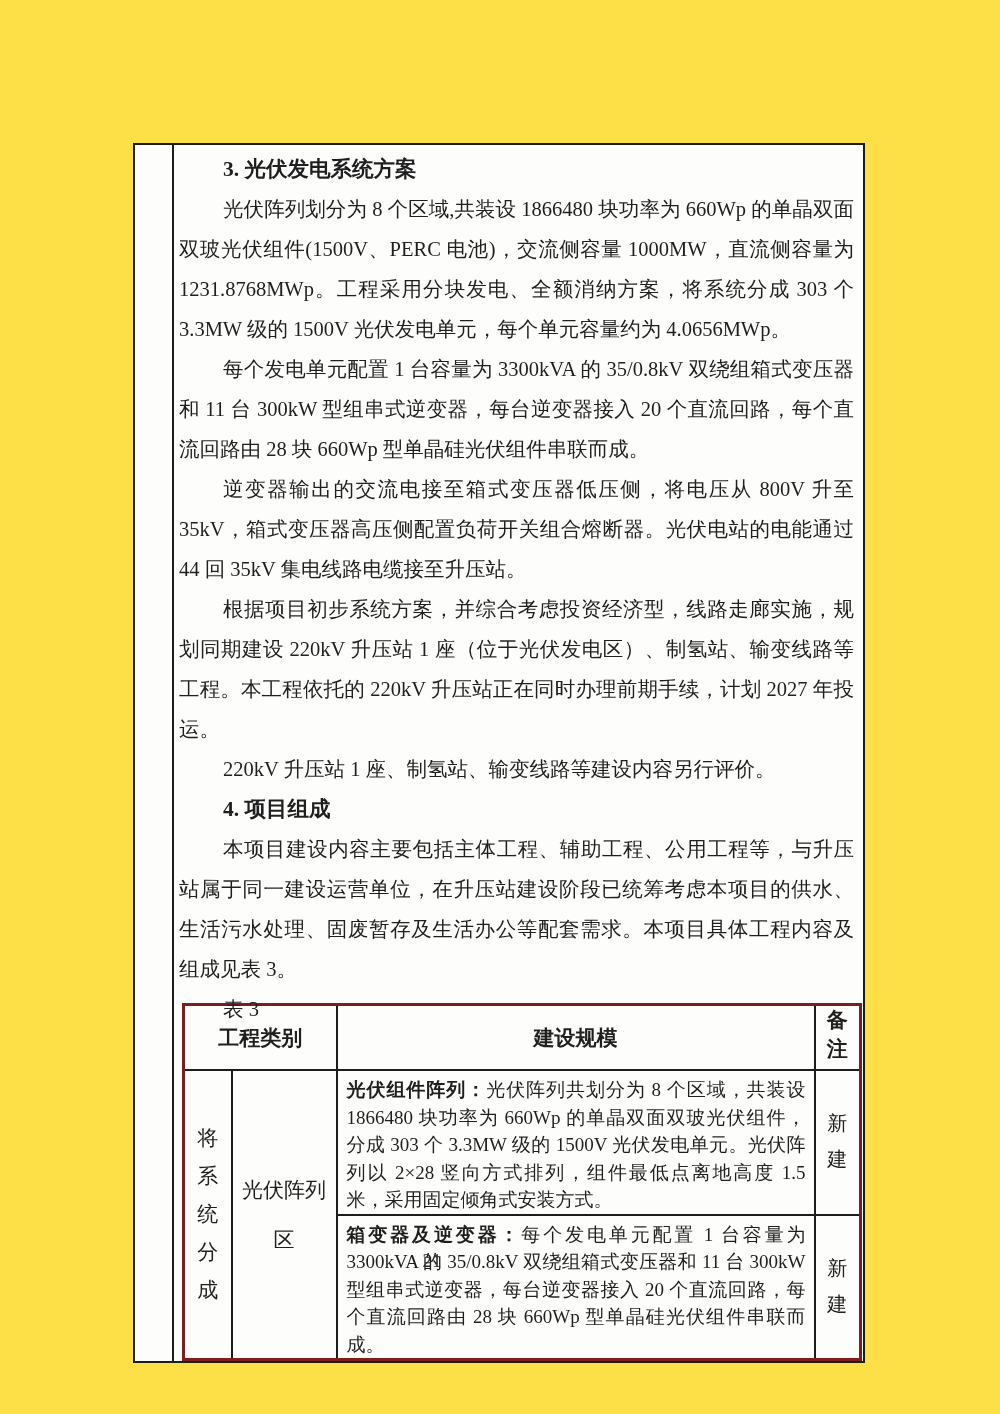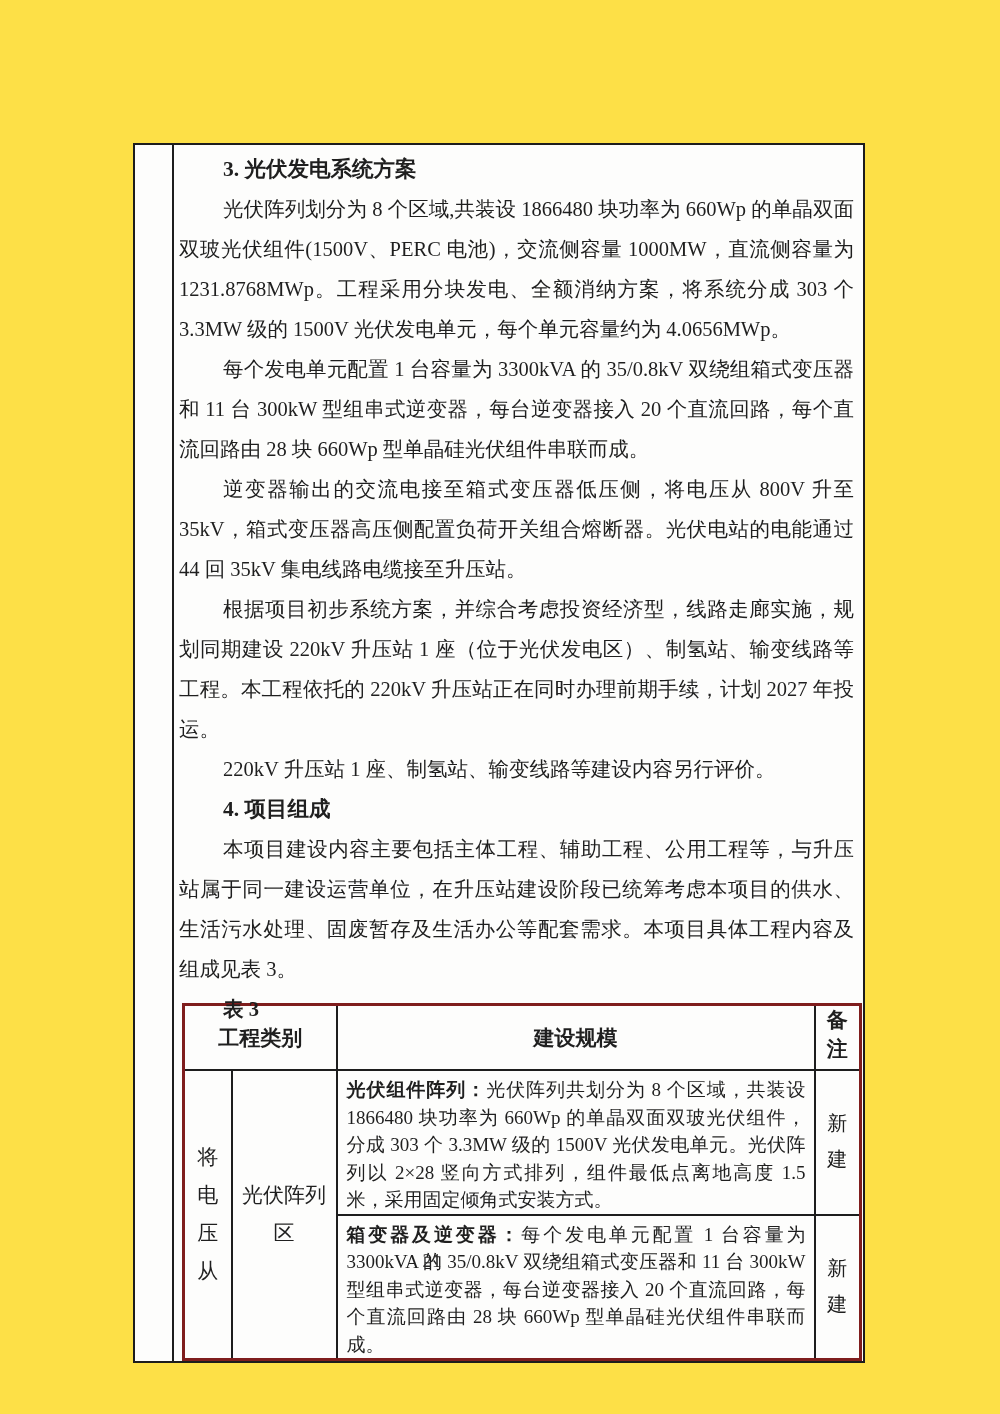"表 3" .tbl-label { font-weight: bold -> normal }
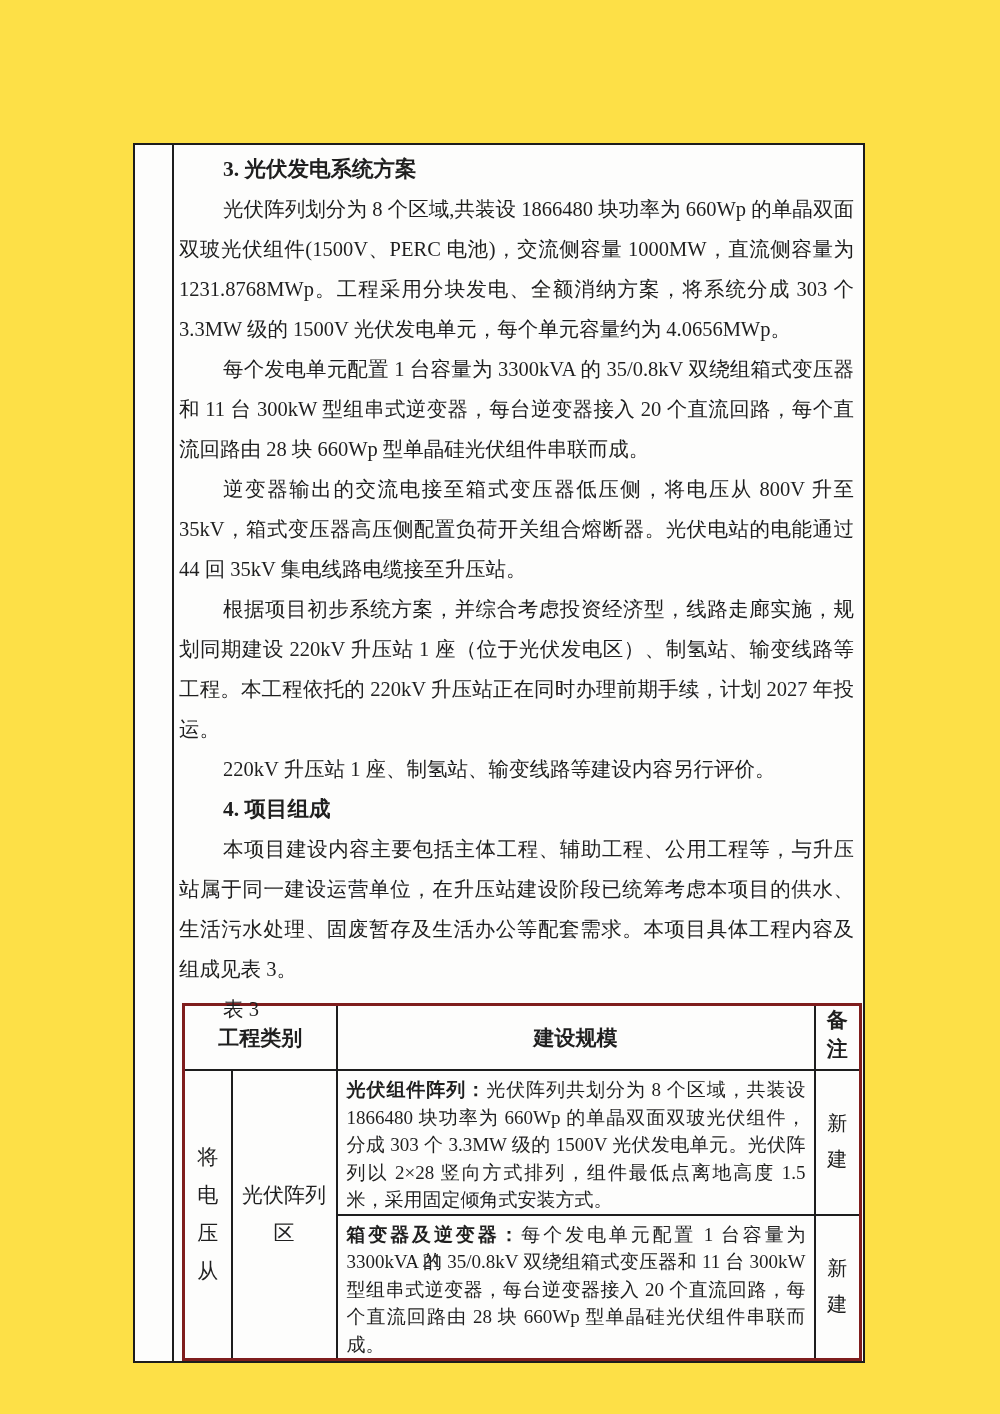"将电压从" span.vert-wrap { text: 电压从 -> 系统分成 }
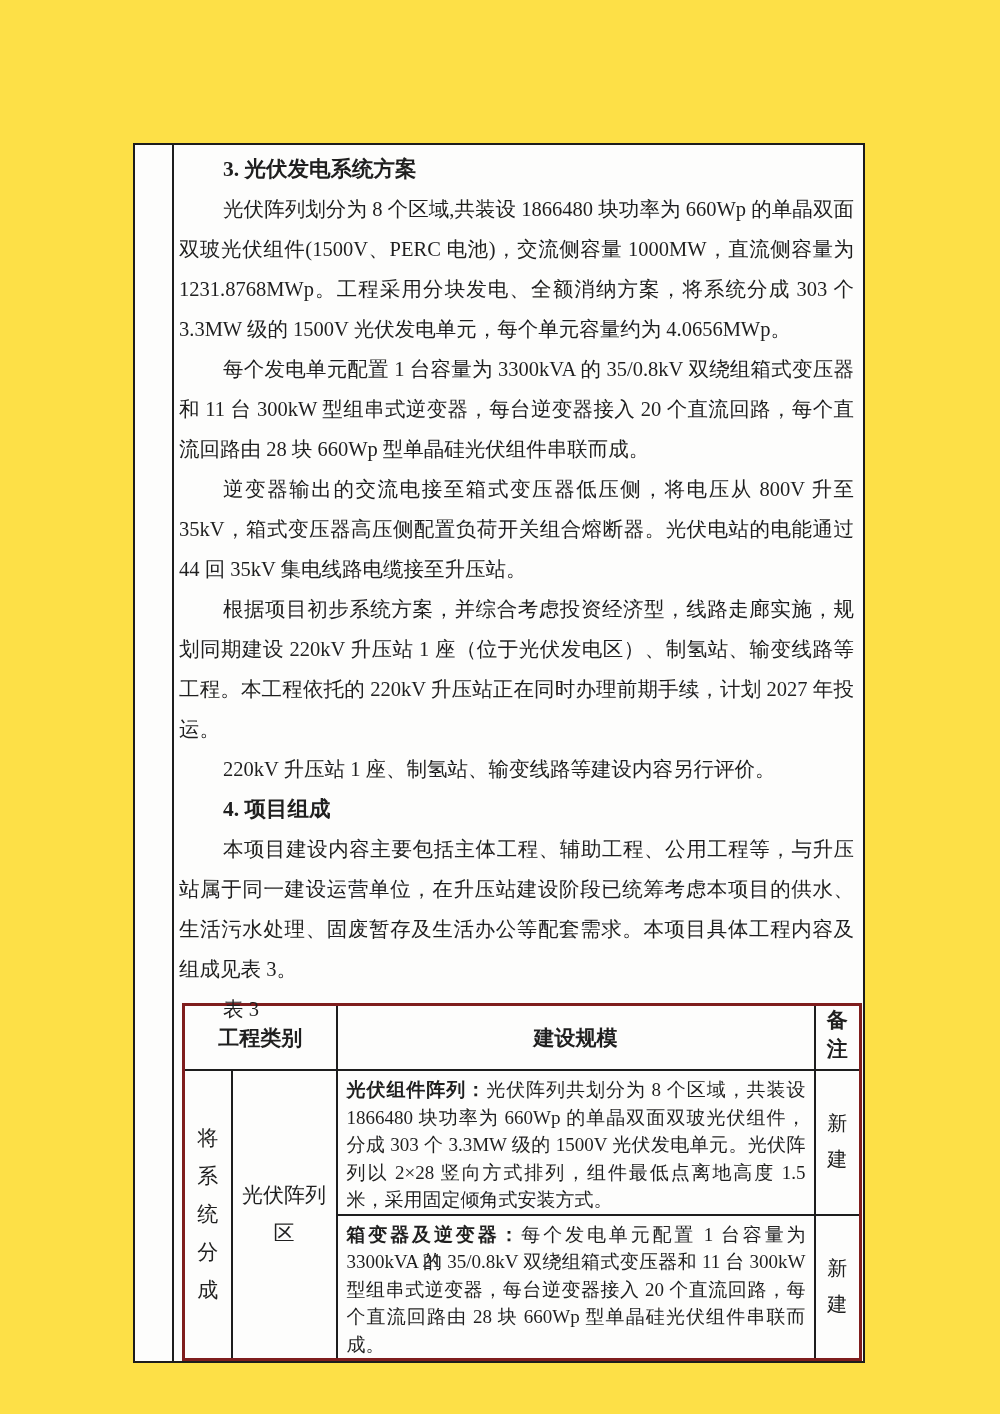"光伏阵列区" .sub-wrap { line-height: 38px -> 50px }
